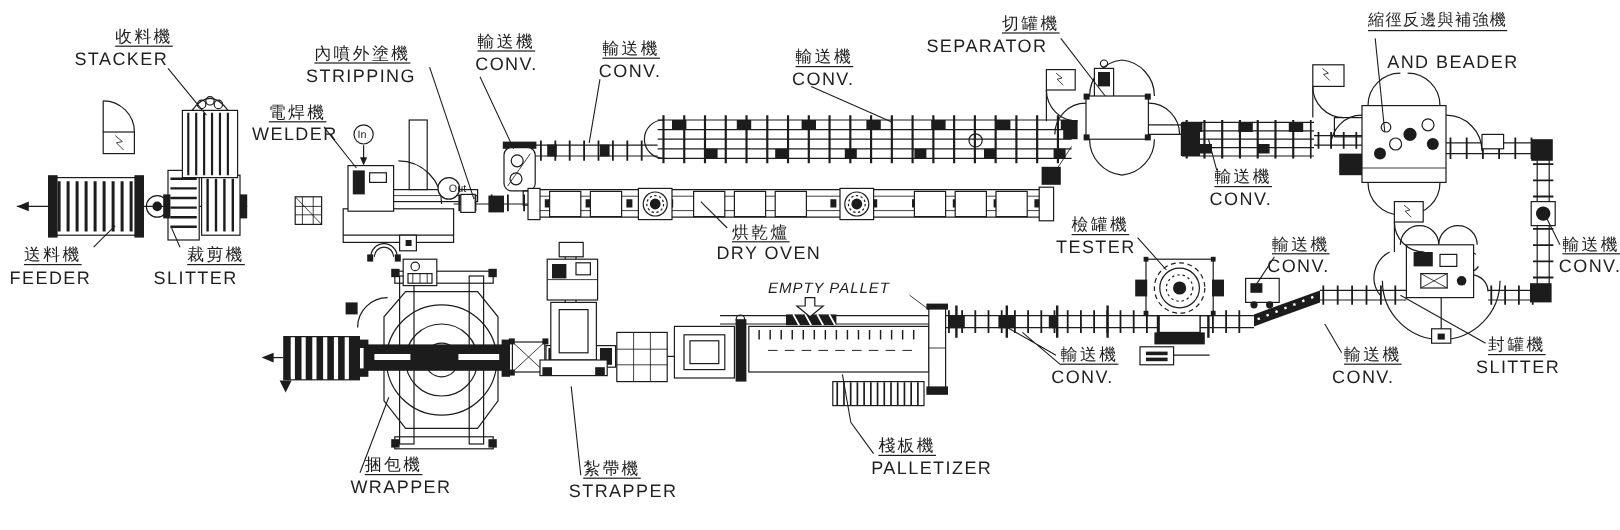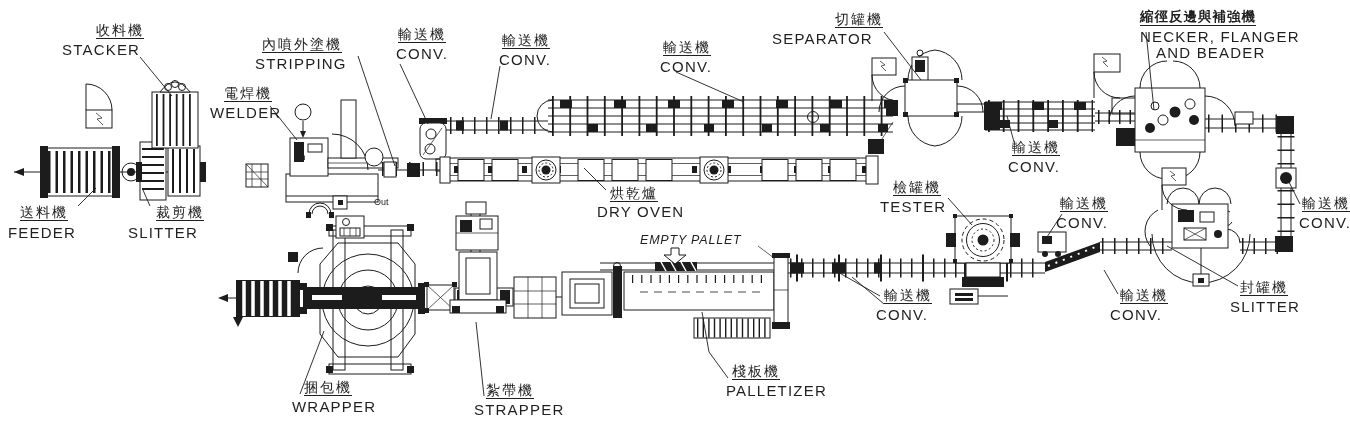"縮徑反邊與補強機" .zhn { font-weight: bold -> none }
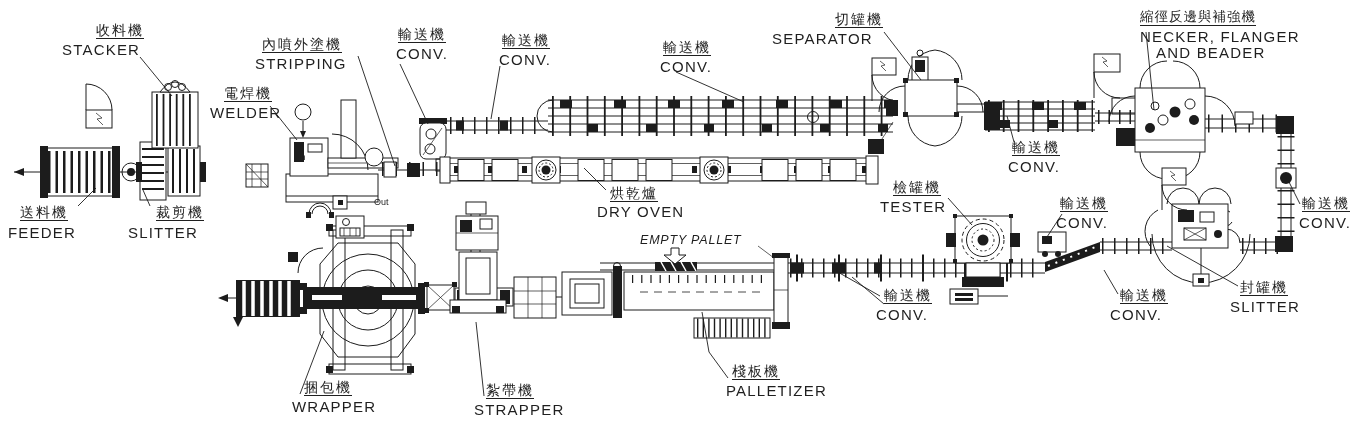"NECKER, FLANGER" div.lbl { html: <div>NECKER, FLANGER</div> -> none }
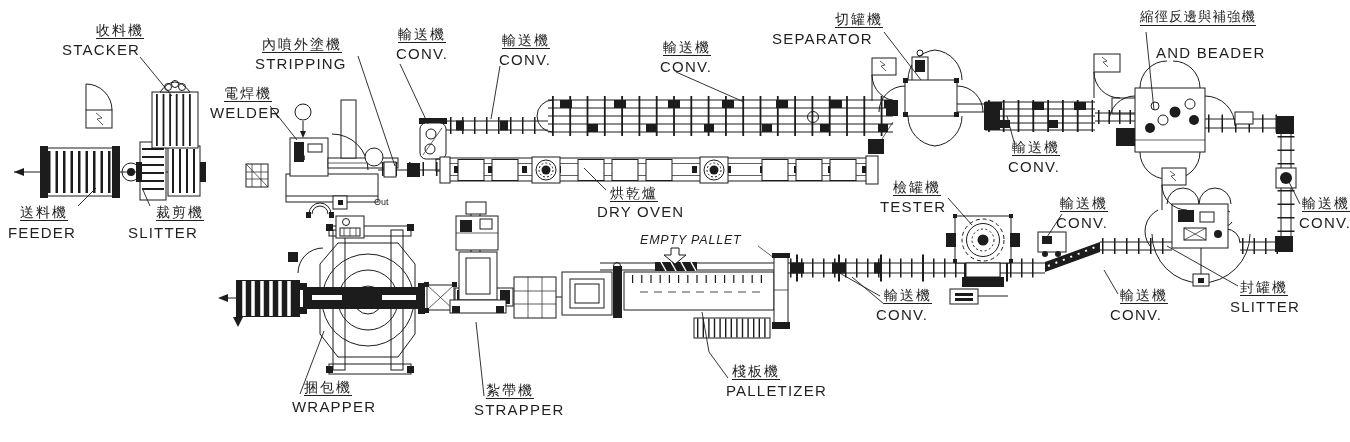"In" .tiny { margin-top: 45px -> none }
